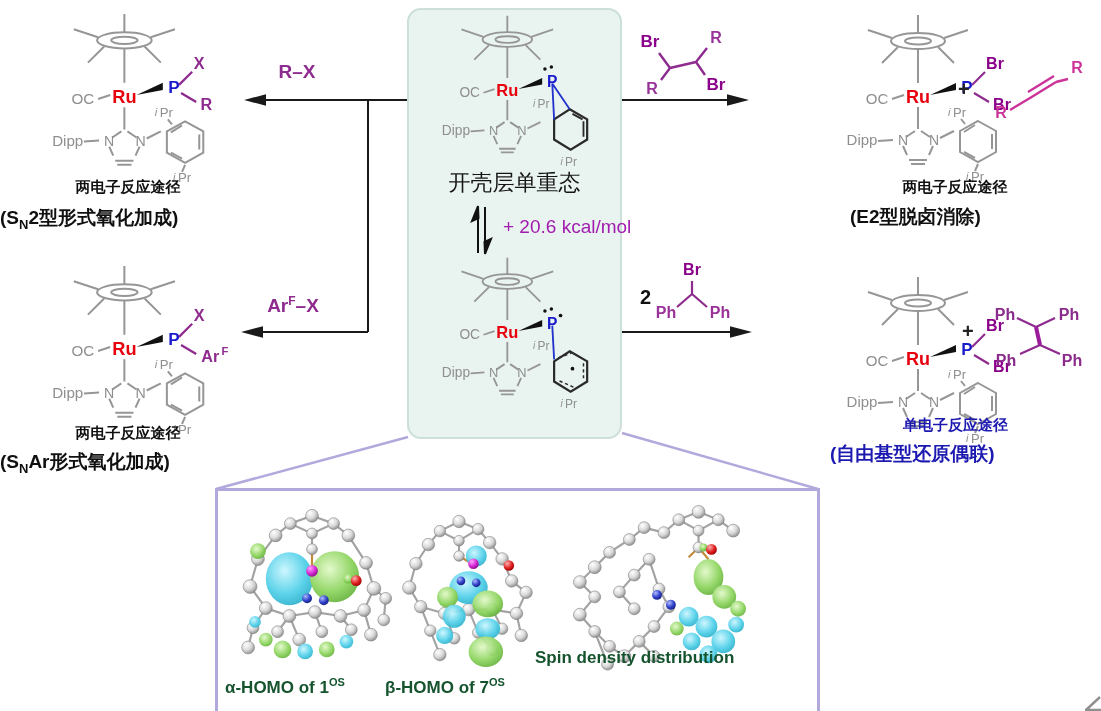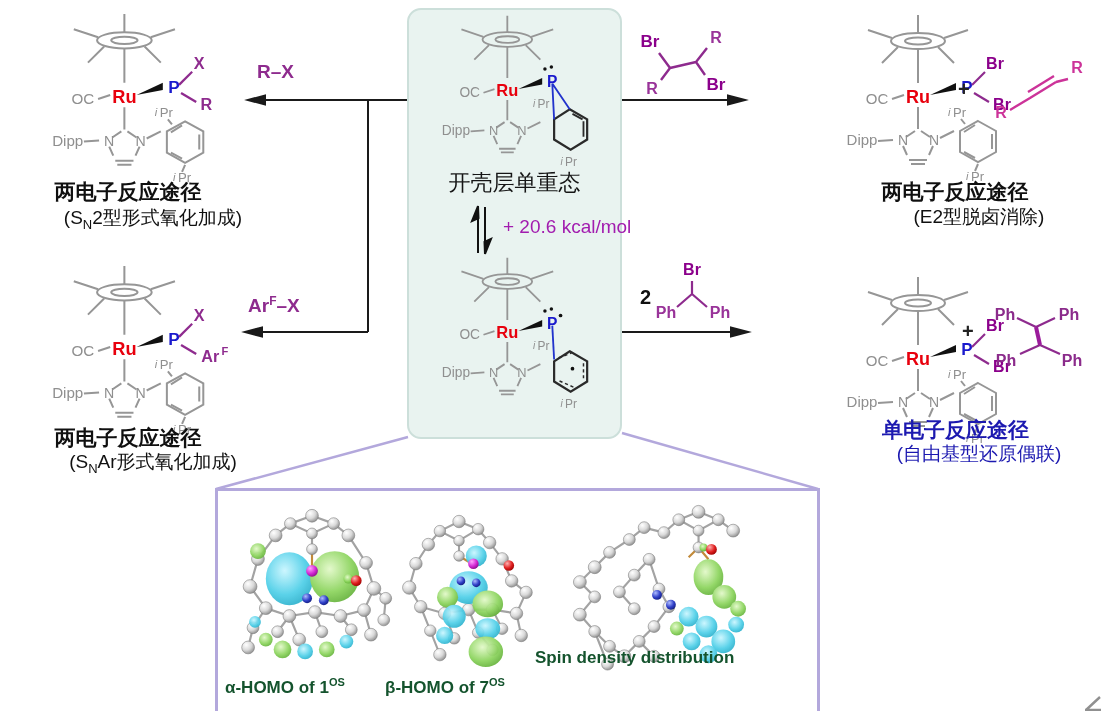"R–X" .arrow-reagent { text-align: left -> center }
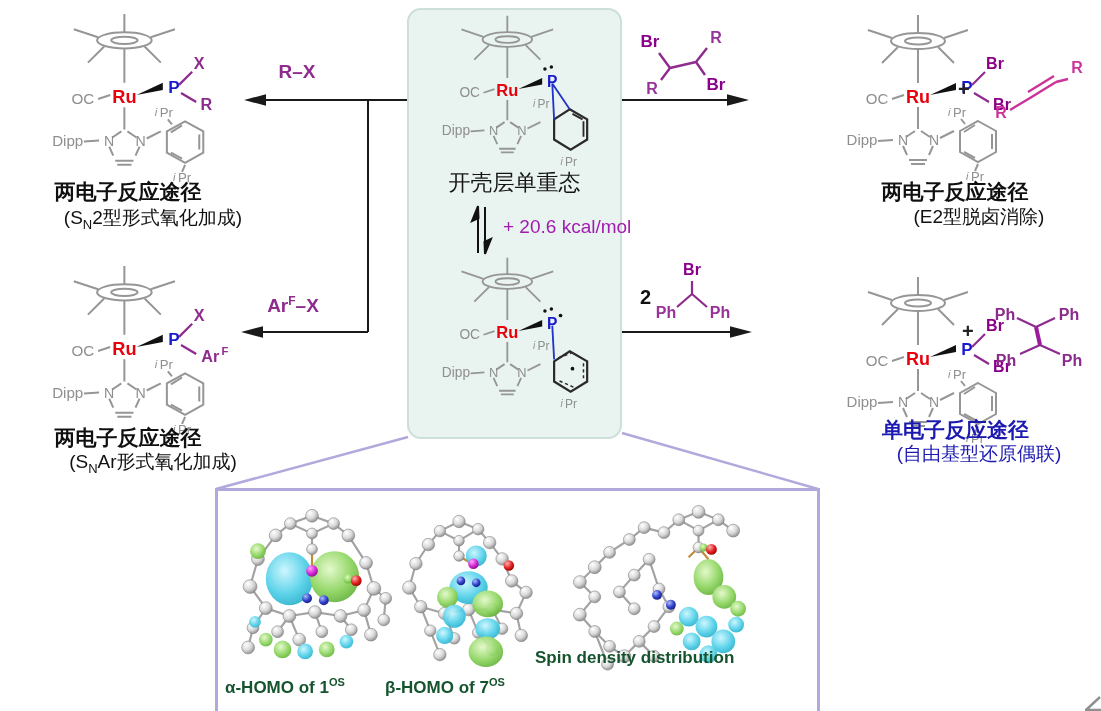"两电子反应途径" .path-title { font-size: 21px -> 15px }
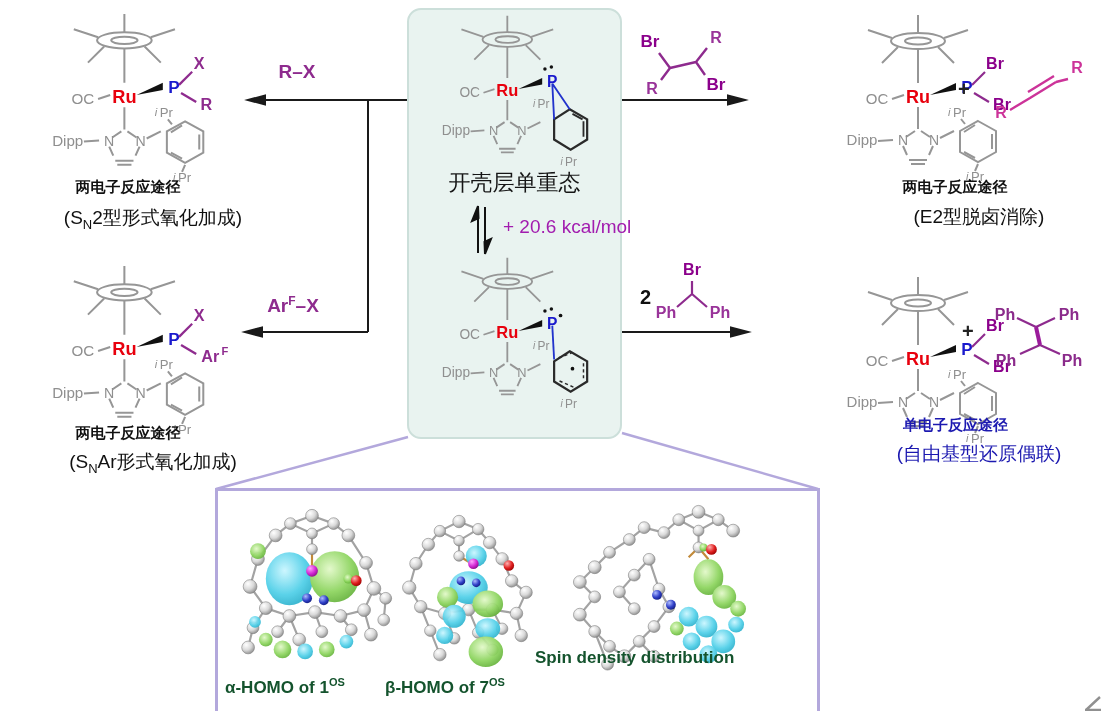"(SN2型形式氧化加成)" .path-sub { font-weight: normal -> bold; margin-left: 24px -> none; text-align: center -> none }
